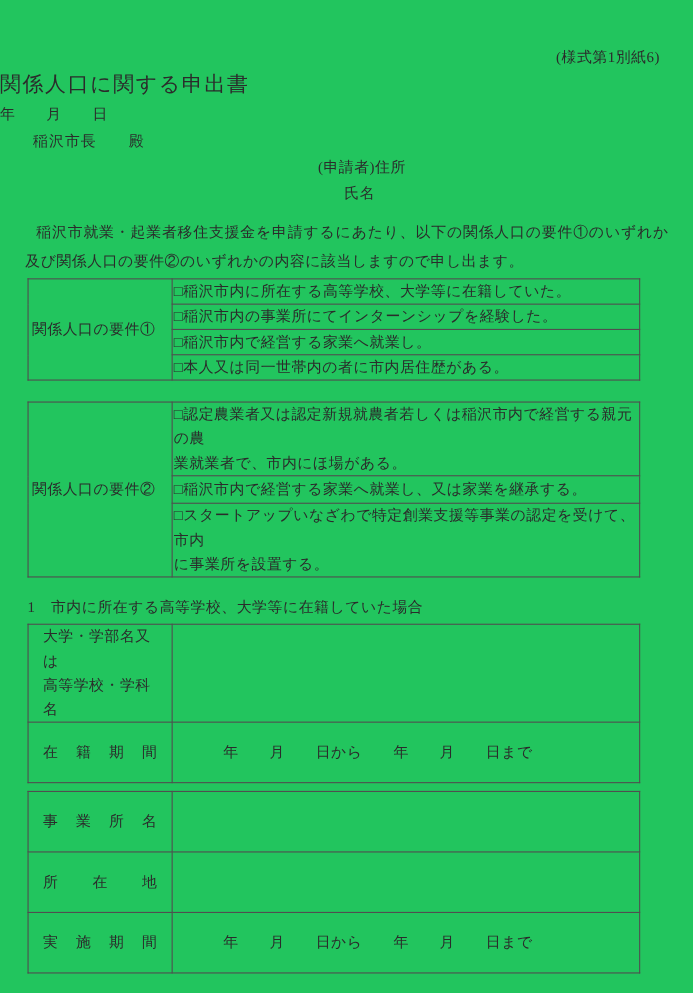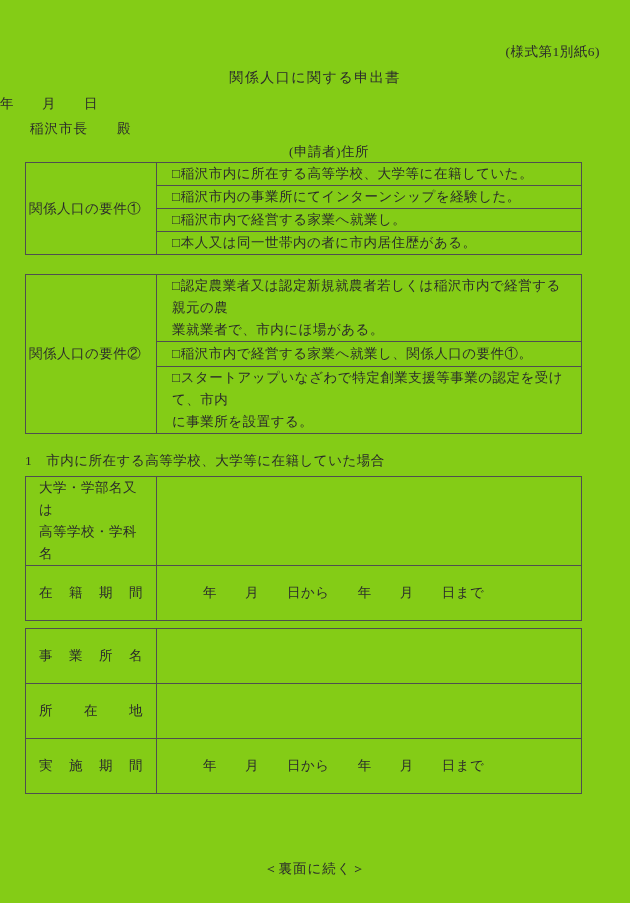"(様式第1別紙6)" .page { background: #84cc16 -> #22c55e }
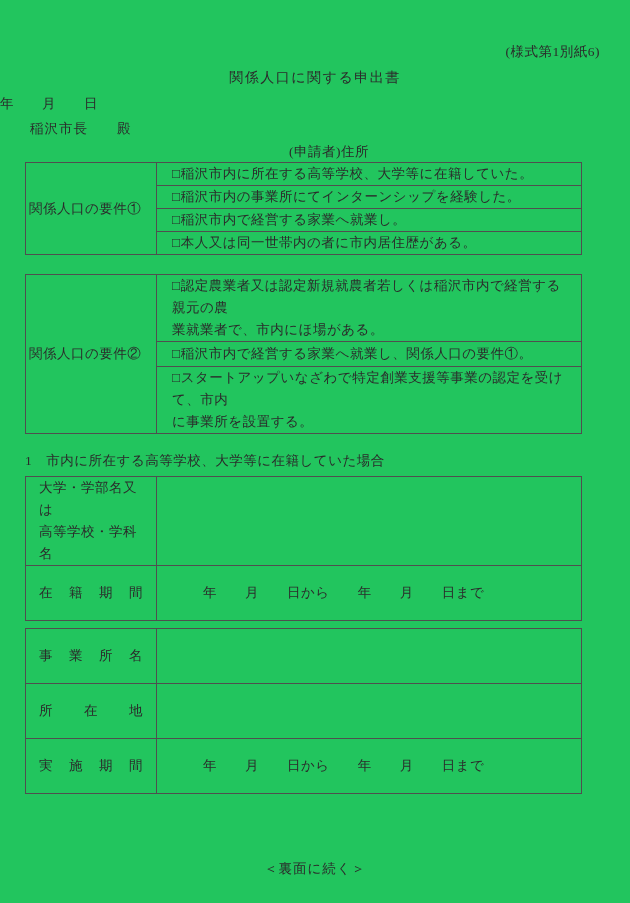"関係人口に関する申出書" .doc-title { font-size: 14px -> 19px; text-align: center -> left }
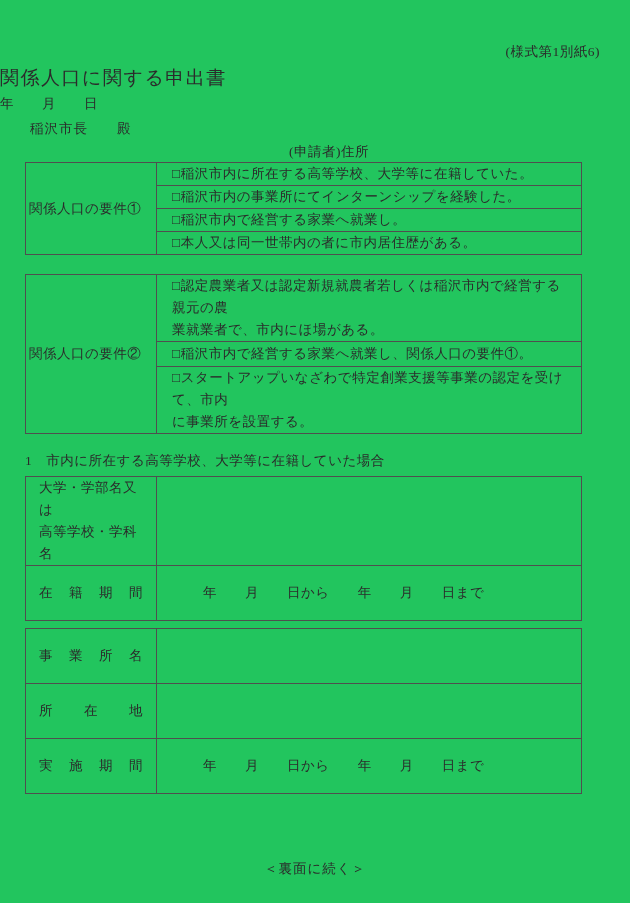"氏名" div.applicant-name { html: none -> <div><span>氏名</span><span></span></div> }
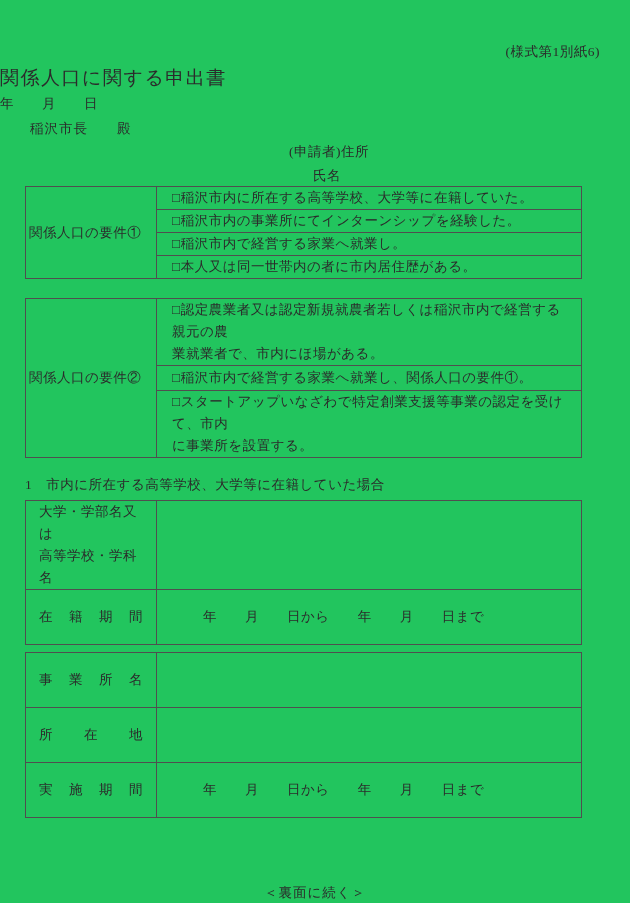"稲沢市就業・起業者移住支援金を申請するにあたり、以下の関係人口の要件①のいずれか" div.intro { html: none -> <div>稲沢市就業・起業者移住支援金を申請するにあたり、以下の関係人口の要件①のいずれか及び関係人口の要件②のいずれかの内容に該当しますので申し出ます。</div> }
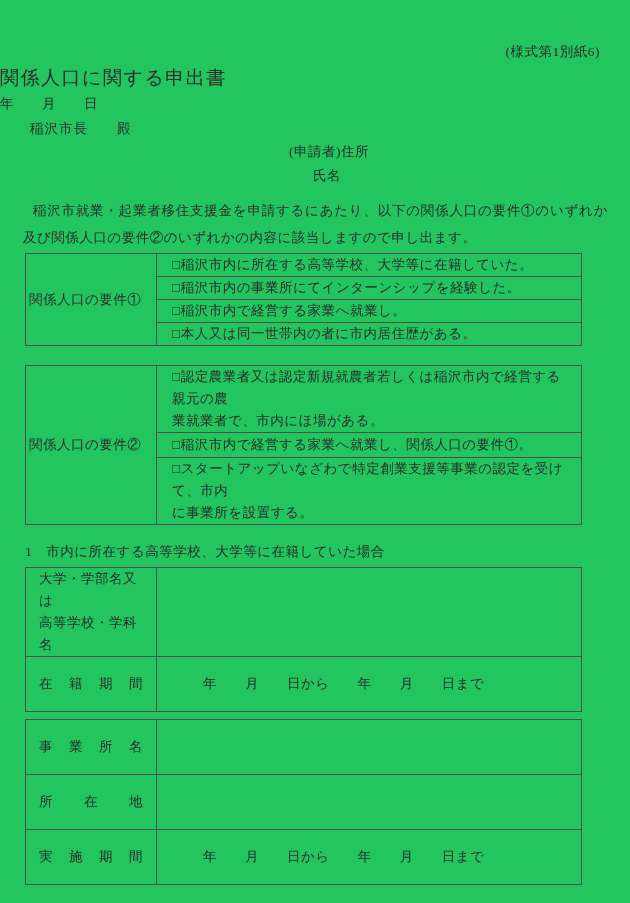"□稲沢市内に所在する高等学校、大学等に在籍していた。" td.opt-cell { padding: 0 15px -> 0 1px }
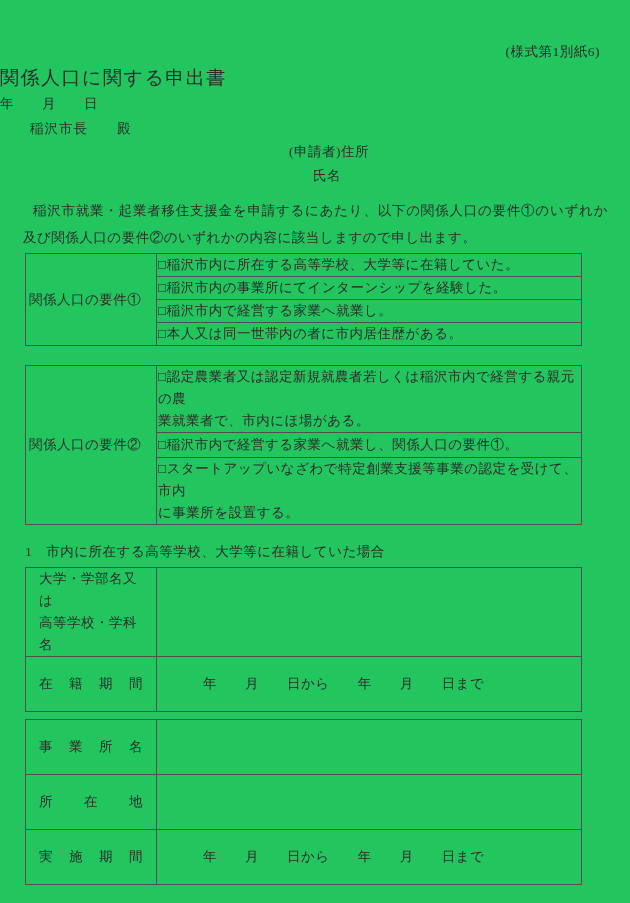"稲沢市内で経営する家業へ就業し、関係人口の要件①。" span { text: 関係人口の要件① -> 又は家業を継承する }
